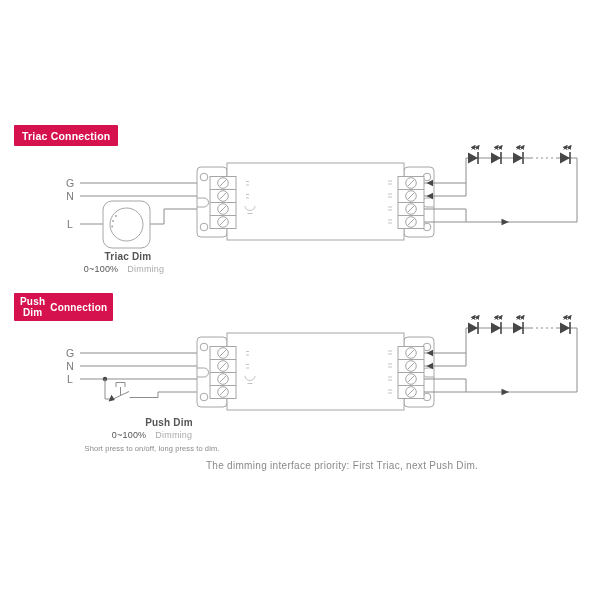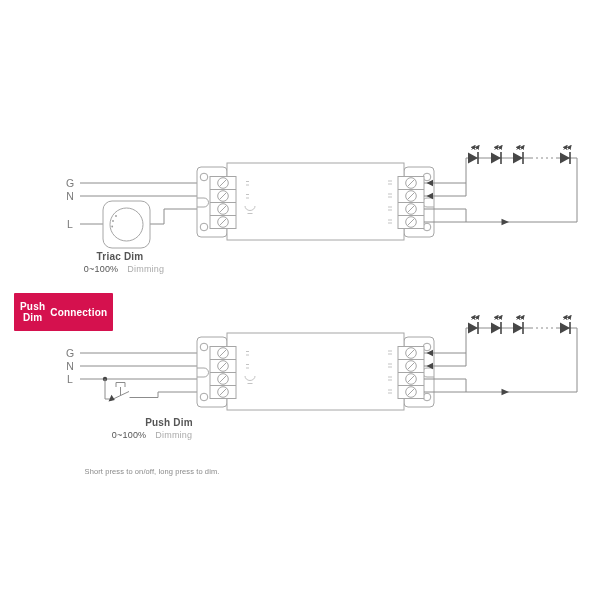"Triac Connection" div.badge { html: none -> <div>Triac Connection</div> }
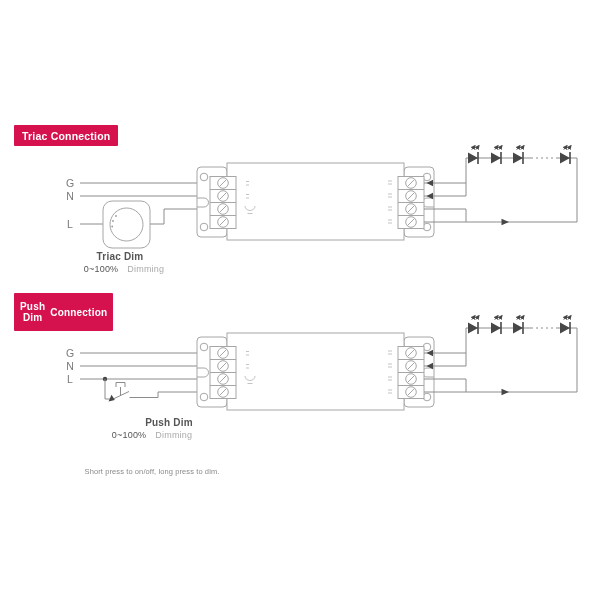"Triac Dim" div.cap { left: 120px -> 128px }
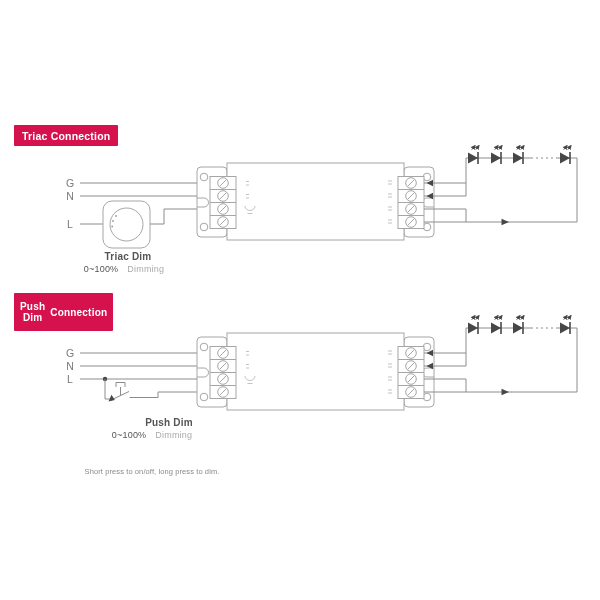"Push" .badge-push { height: 38px -> 28px }
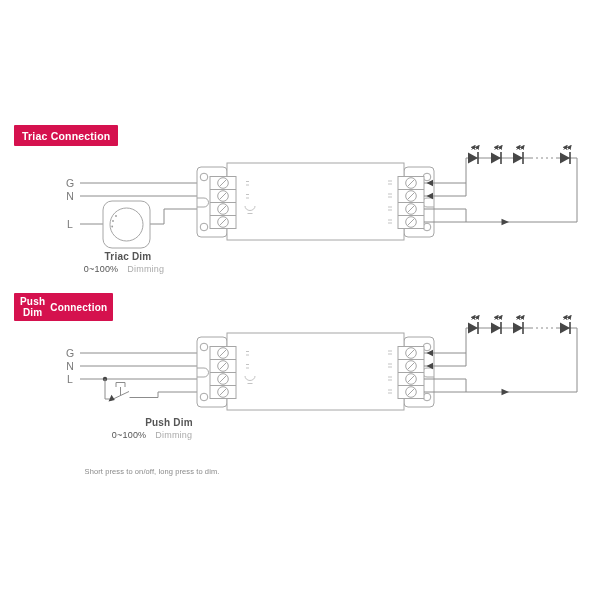"Short press to on/off, long" div.cap { top: 467px -> 444px }
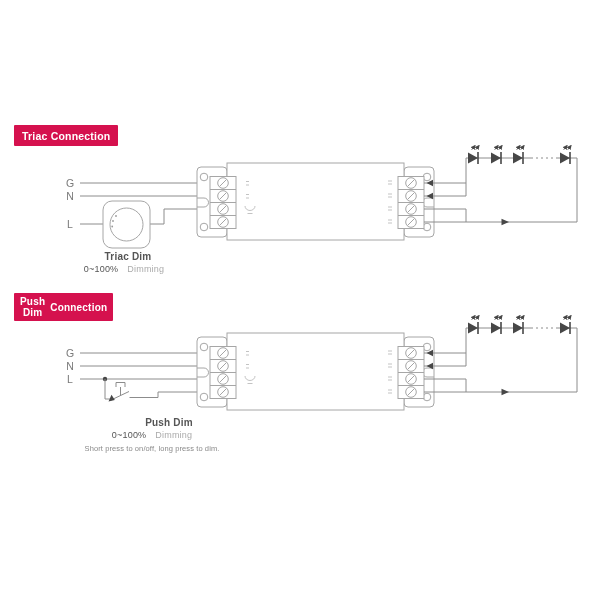"The dimming interface priority: First" div.cap { html: none -> <div>The dimming interface priority: First Triac, next Push Dim.</div> }
